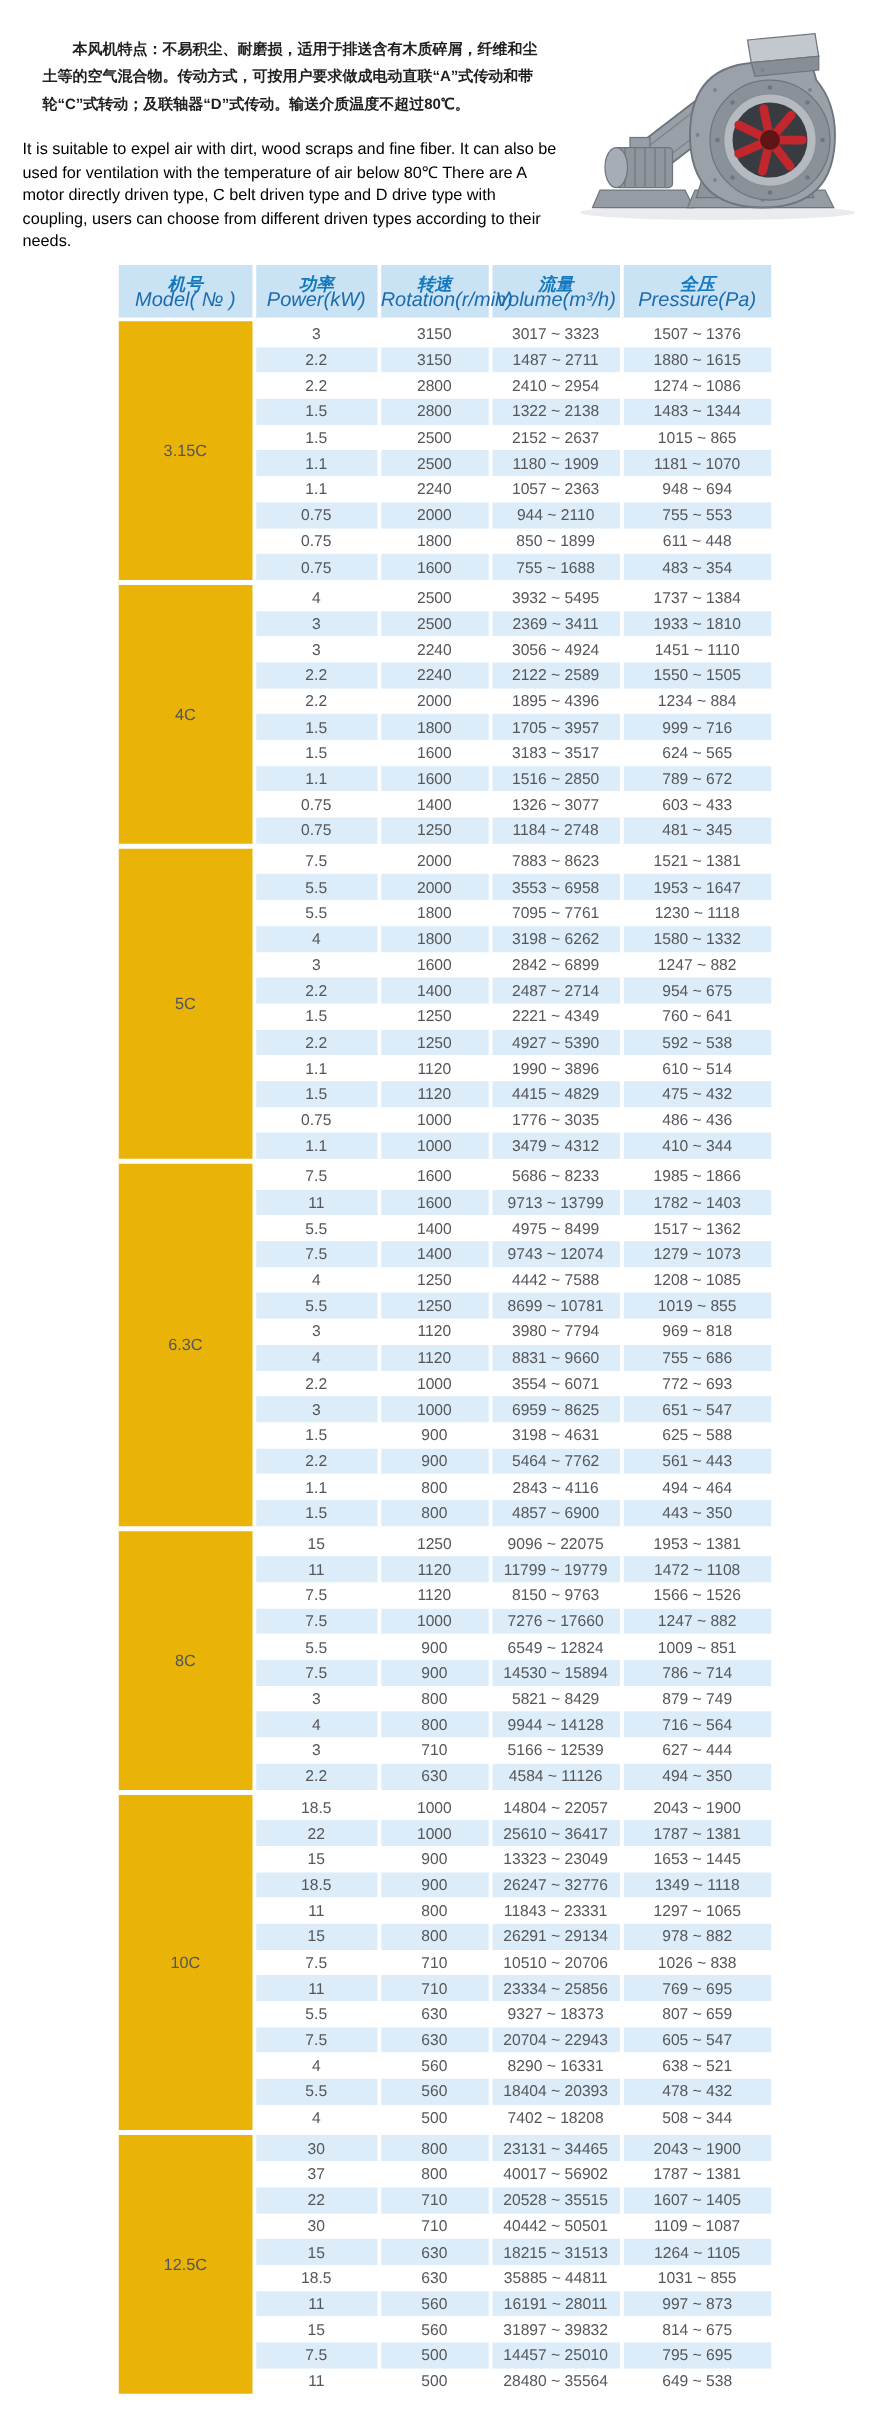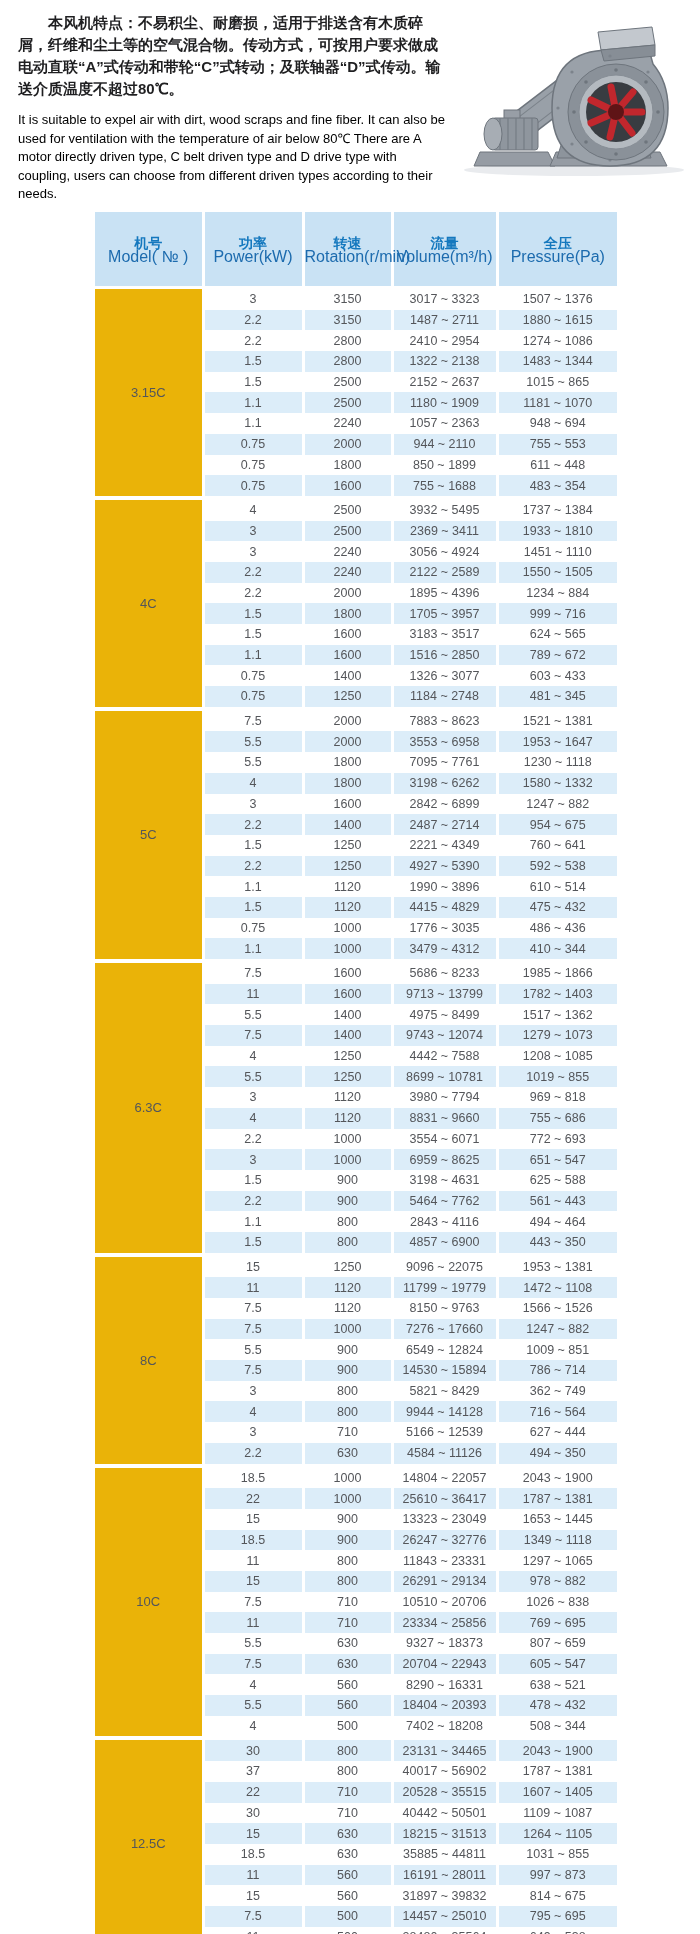"本风机特点：不易积尘、耐磨损，适用于排送含有木质碎屑，纤维和尘土等的空气混合物。" .intro-cn { font-size: 15px -> 12px; margin: 0 -> 16px }
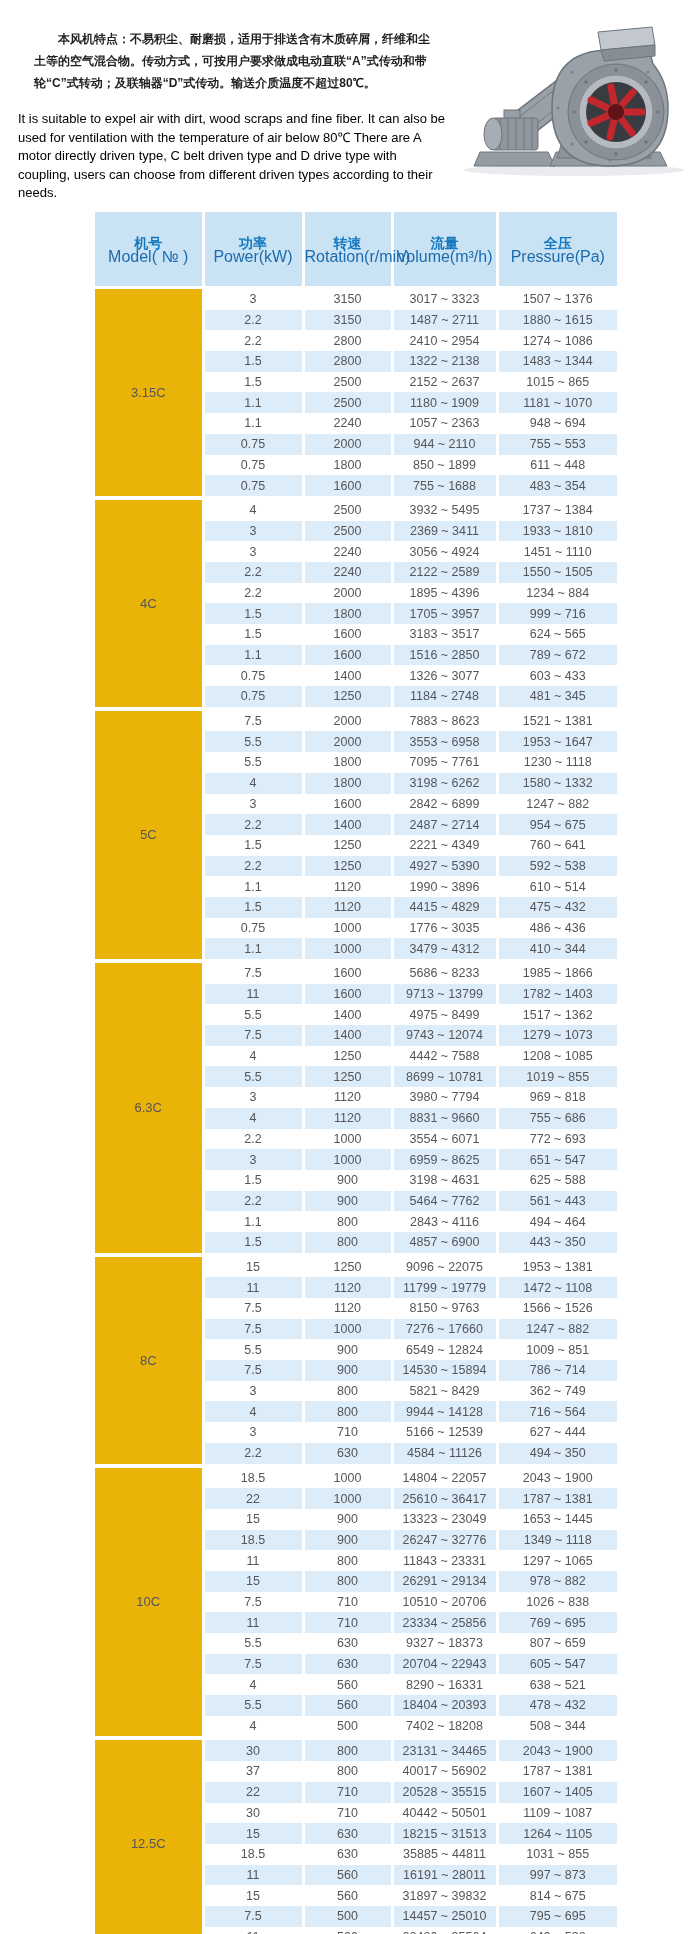"机号" .spec-table th { font-style: none -> italic; padding: 19px 0 -> 3px 0 }
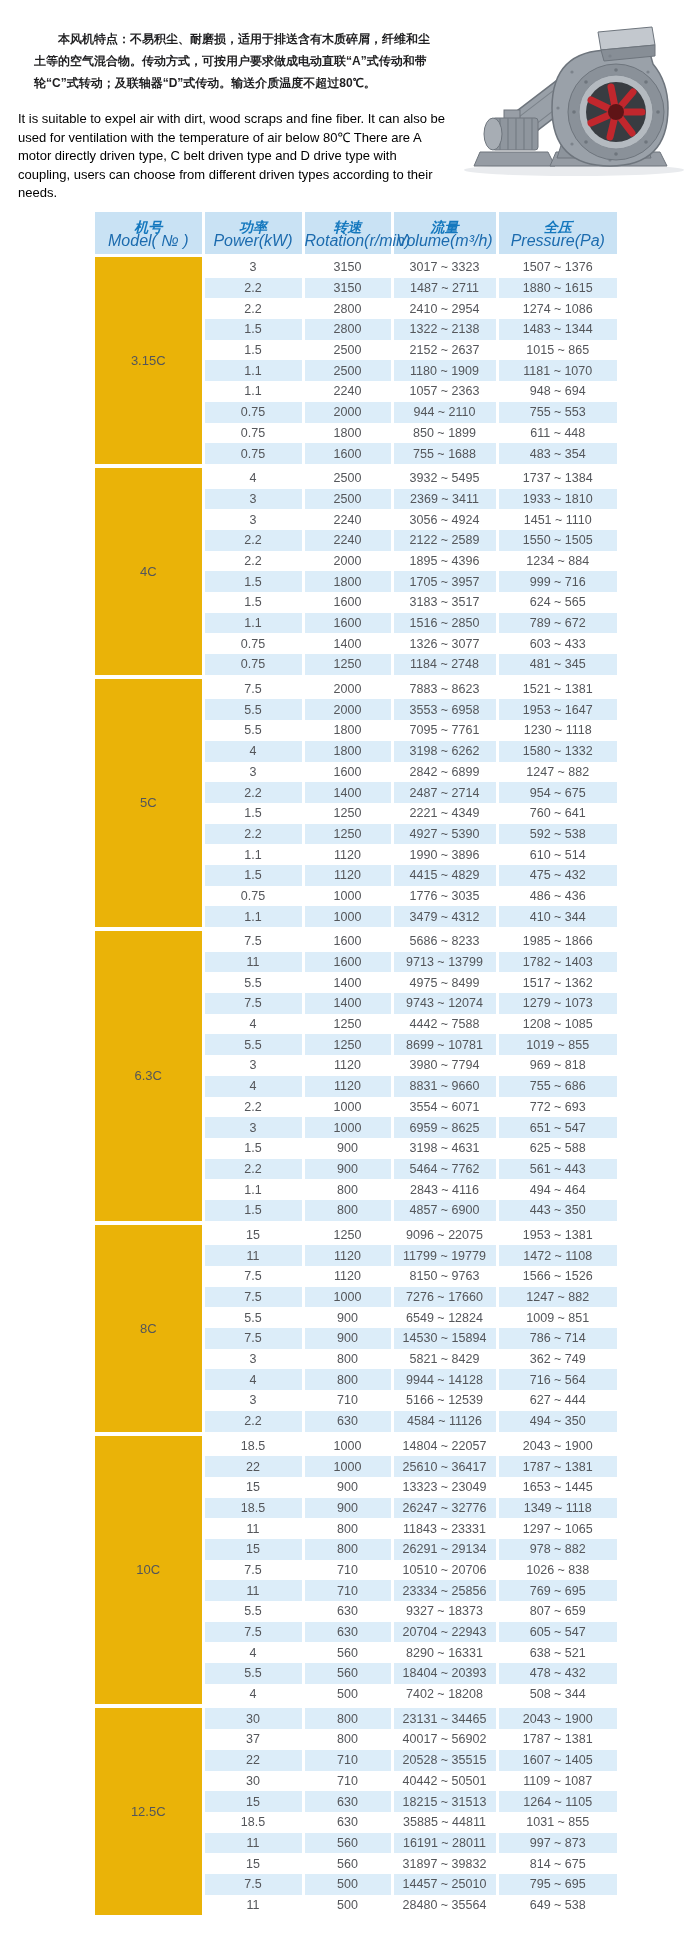"362 ~ 749" td.data-cell { text: 362 -> 879 }
